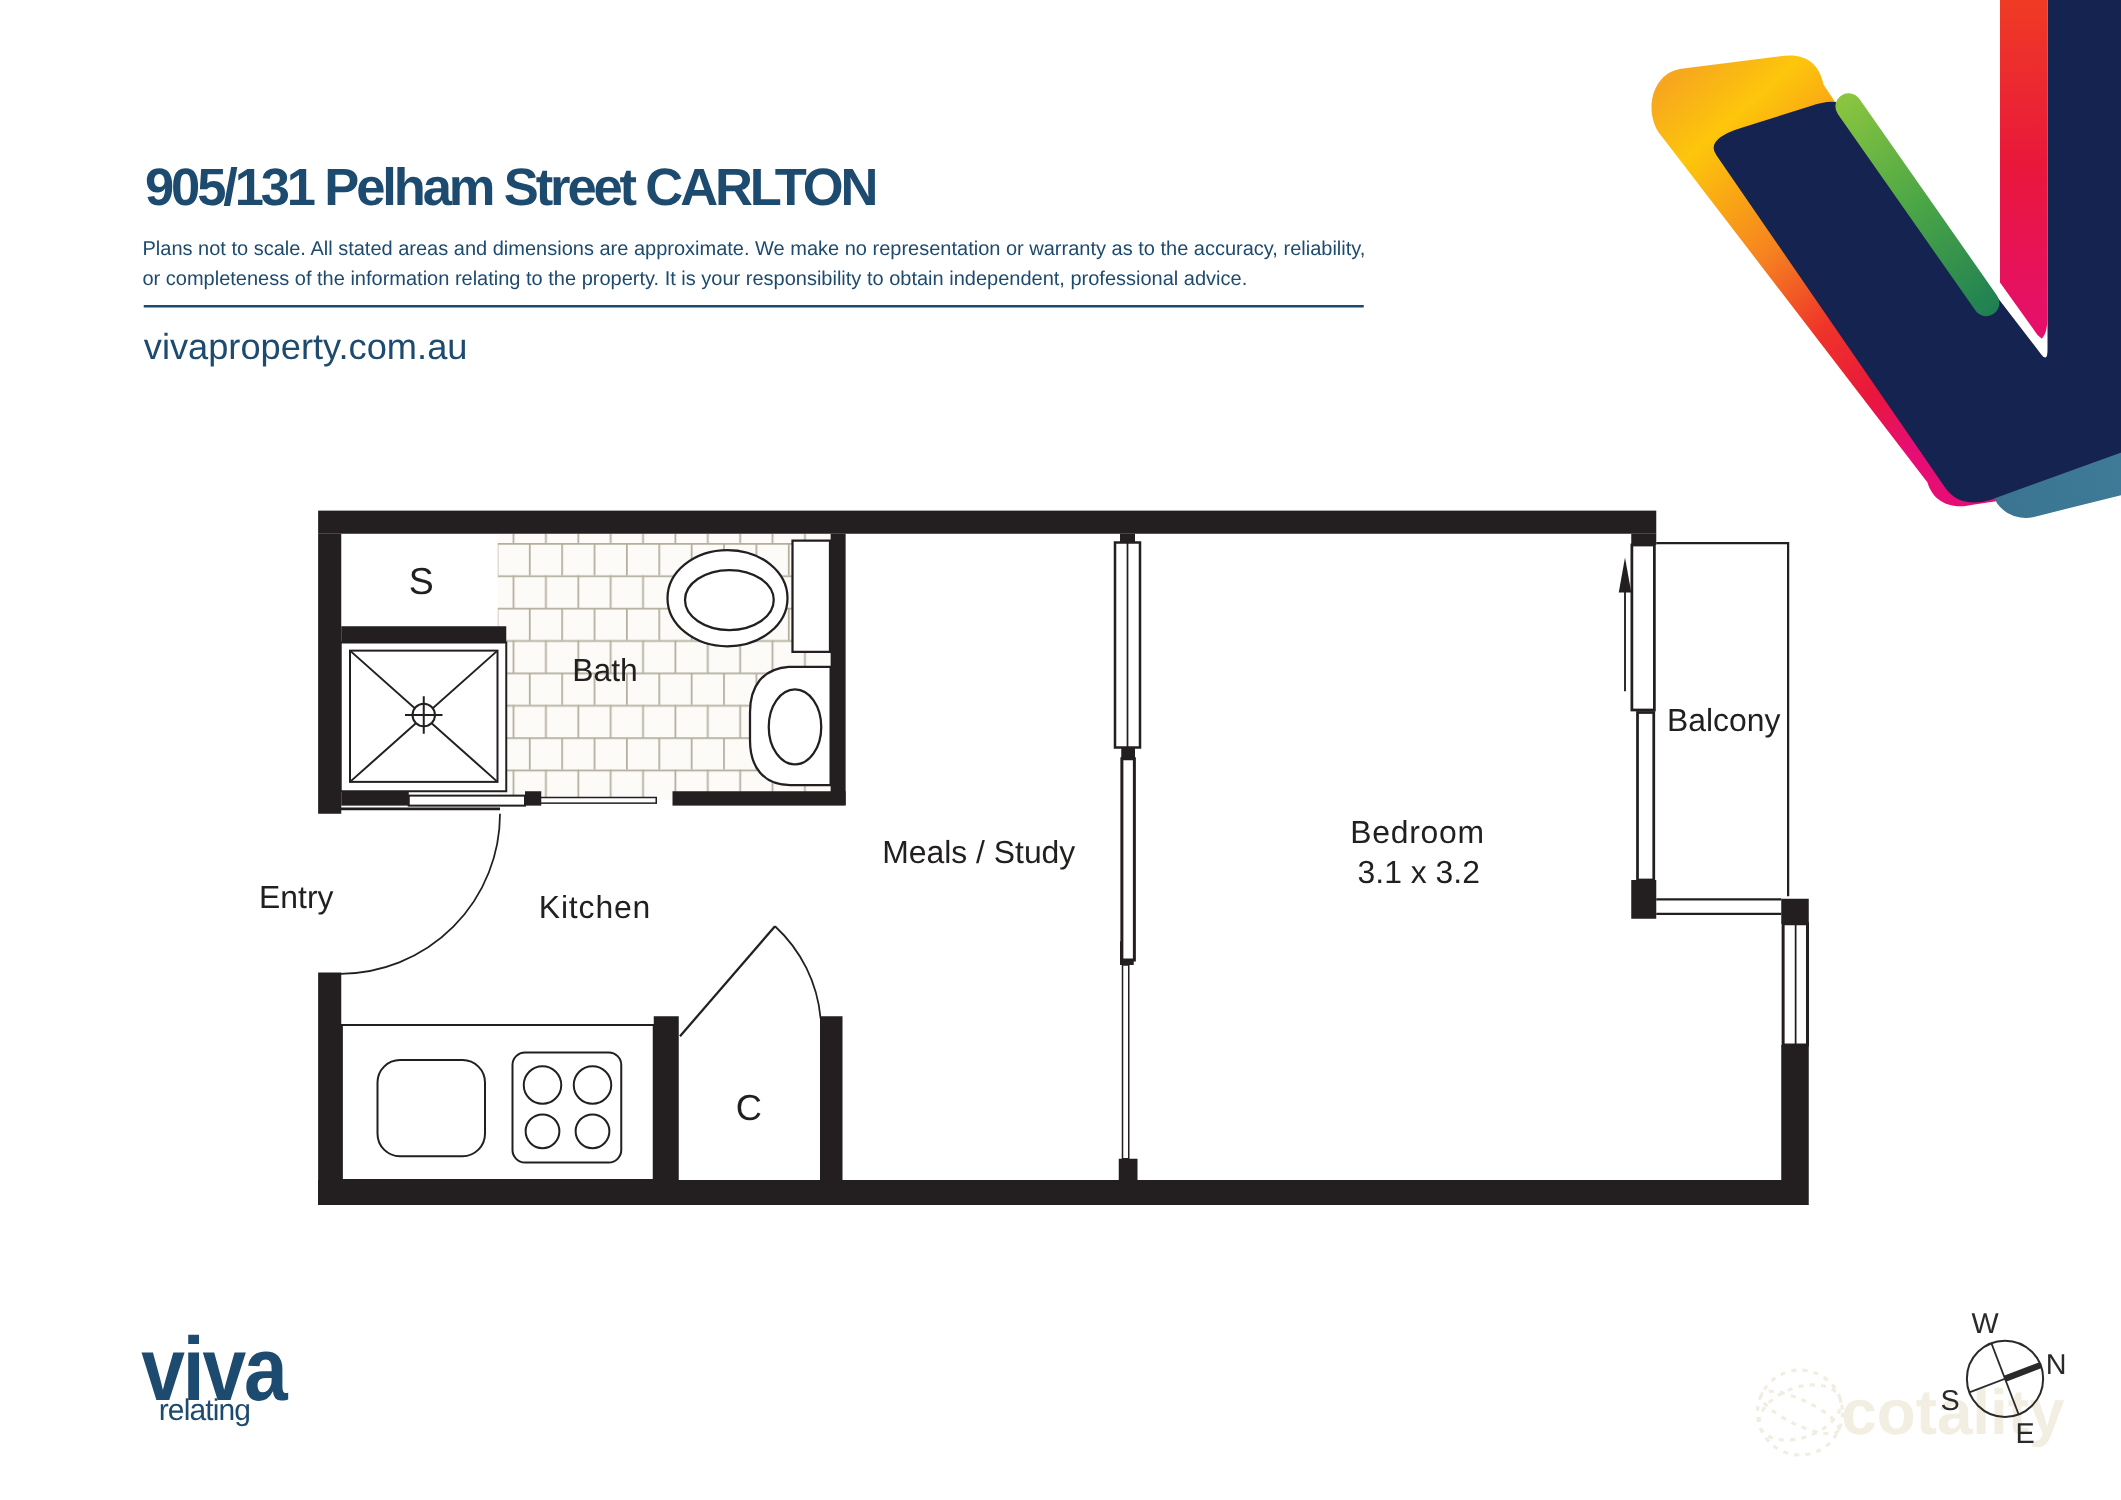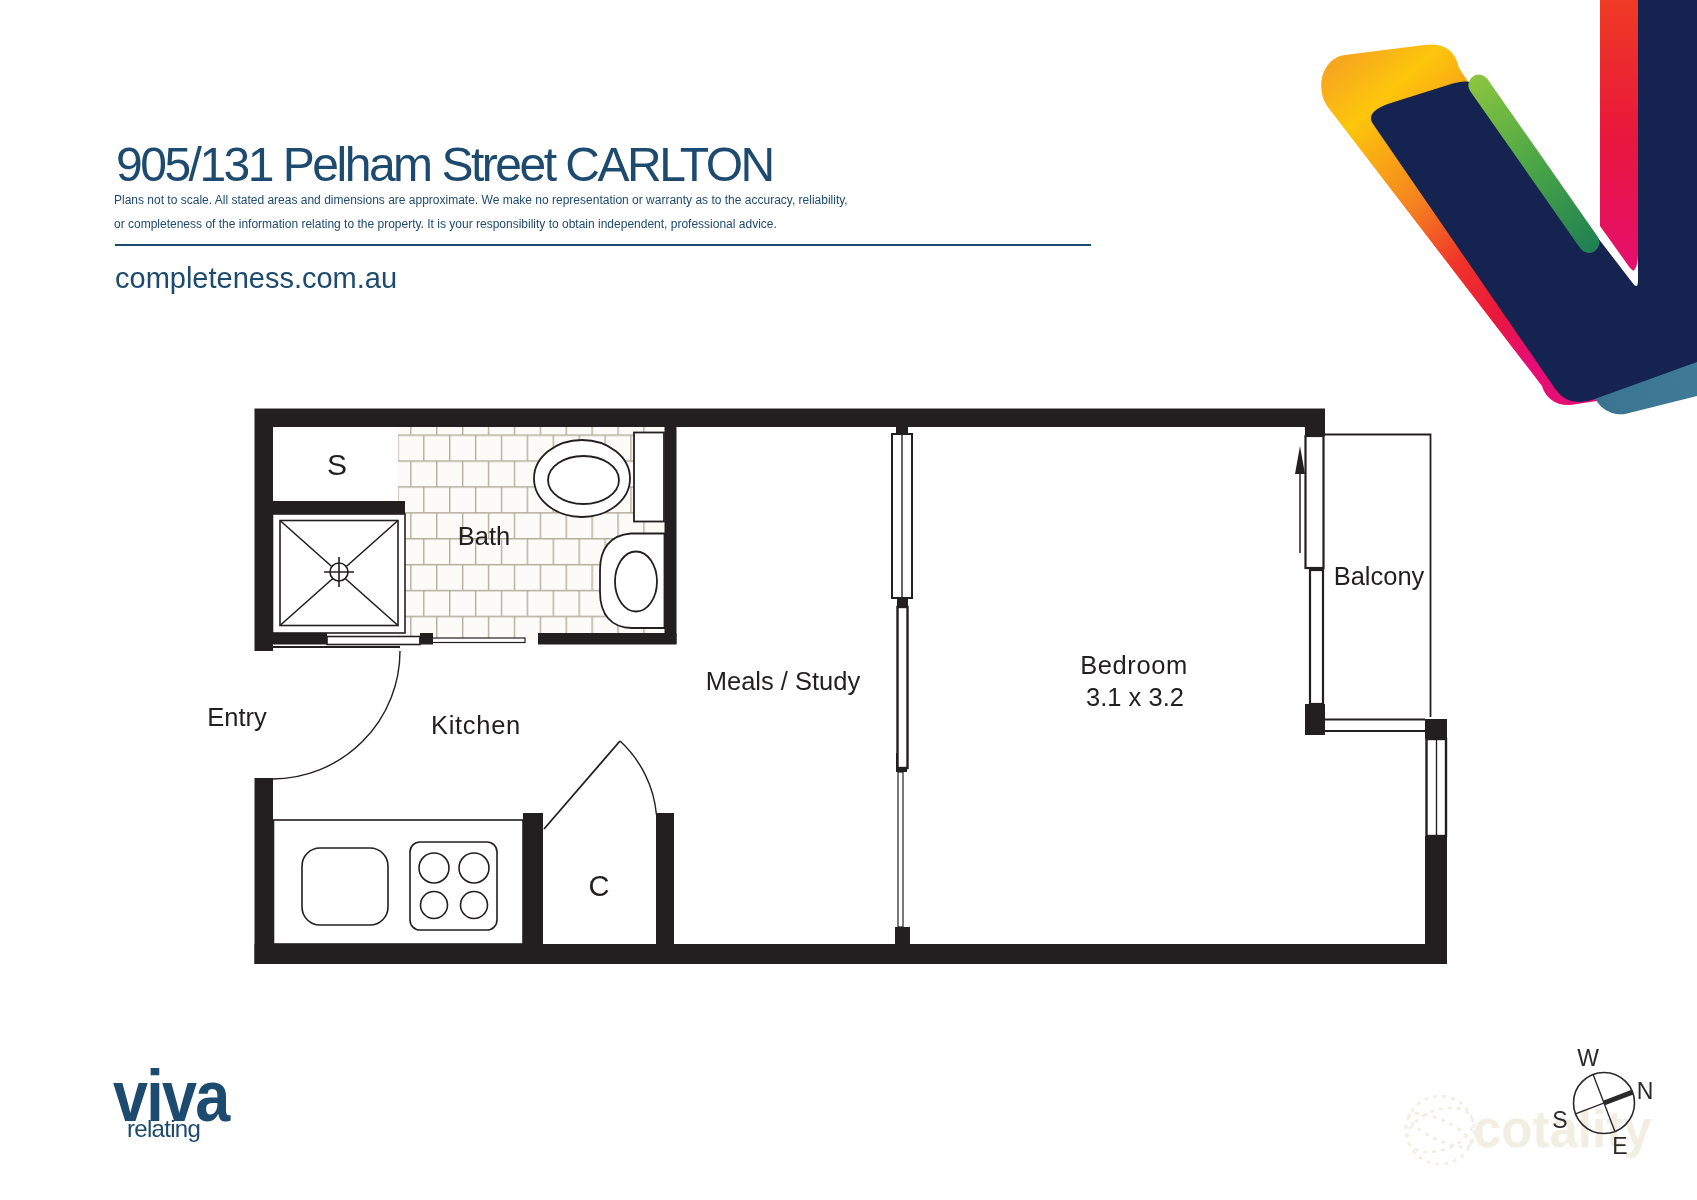"905/131 Pelham Street CARLTON" div.abs { font-size: 48px -> 42px; font-weight: normal -> bold; top: 137px -> 126px }
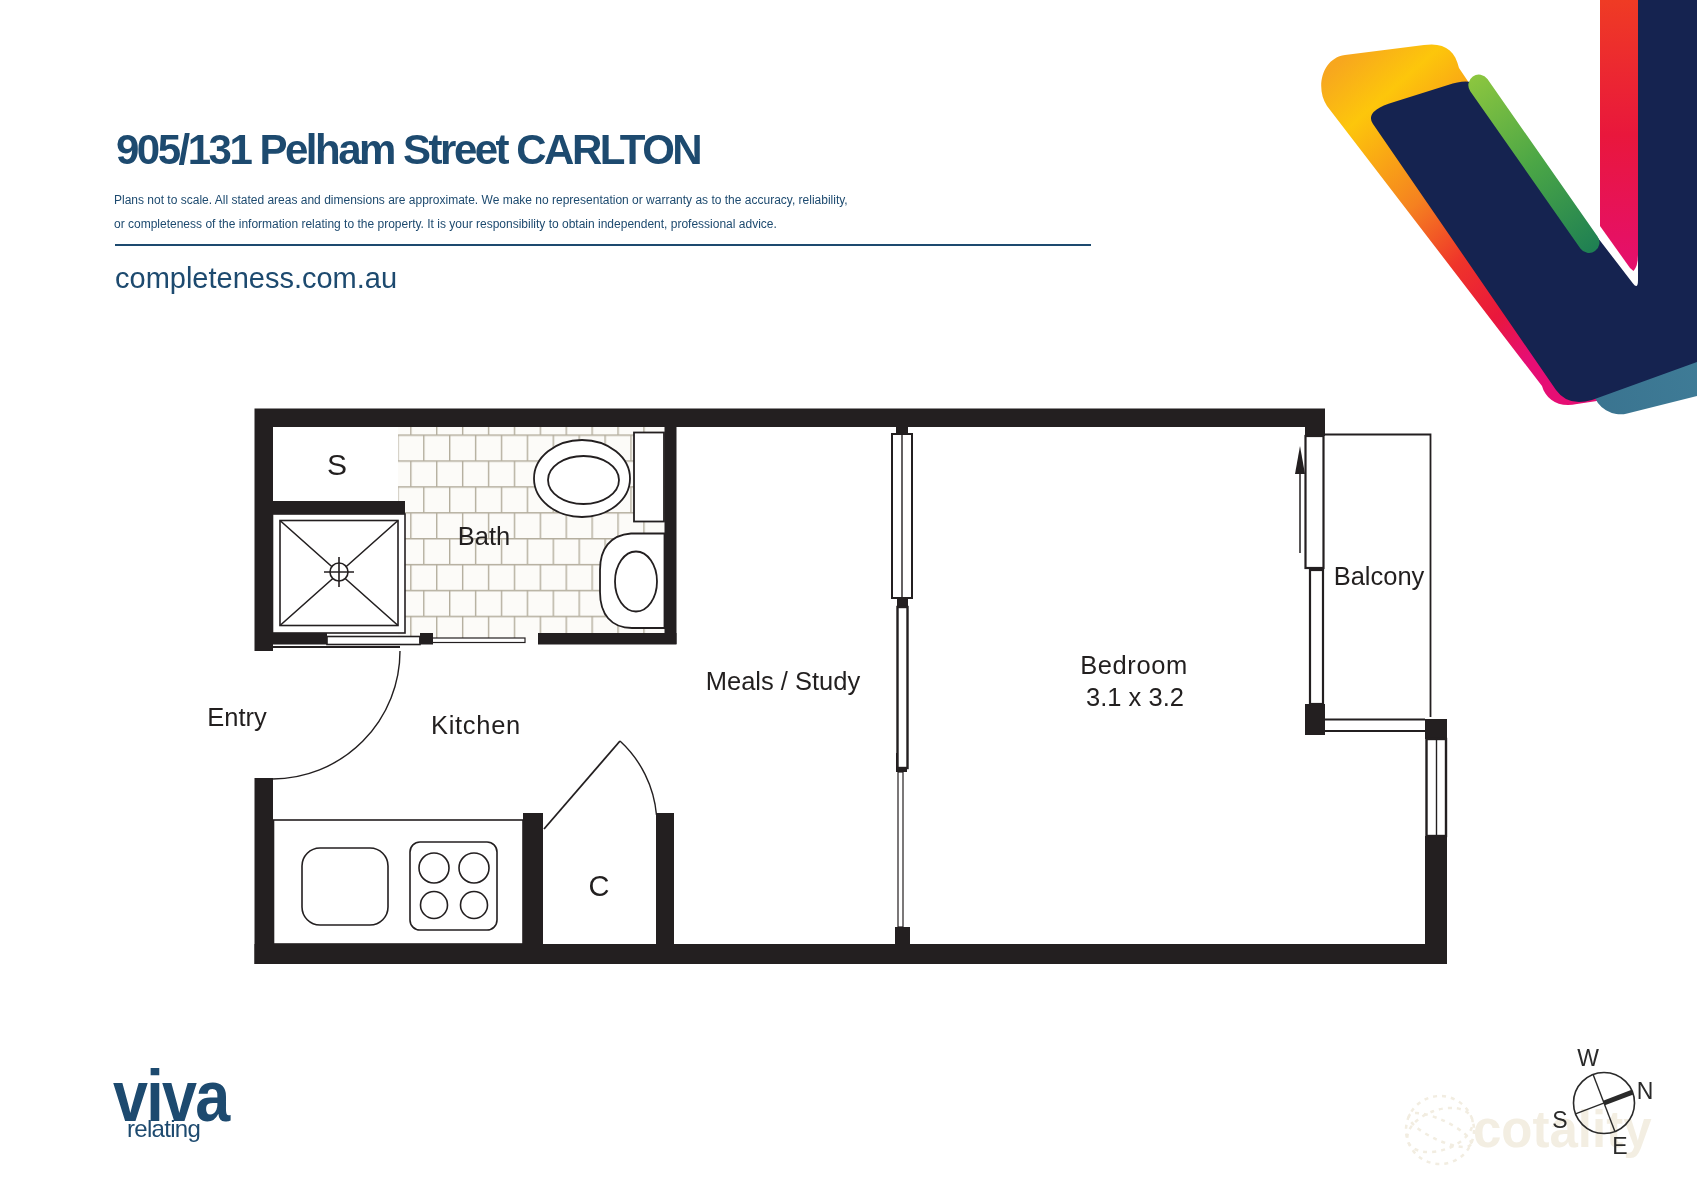"Plans not to scale. All" div.abs { font-size: 12px -> 16px }
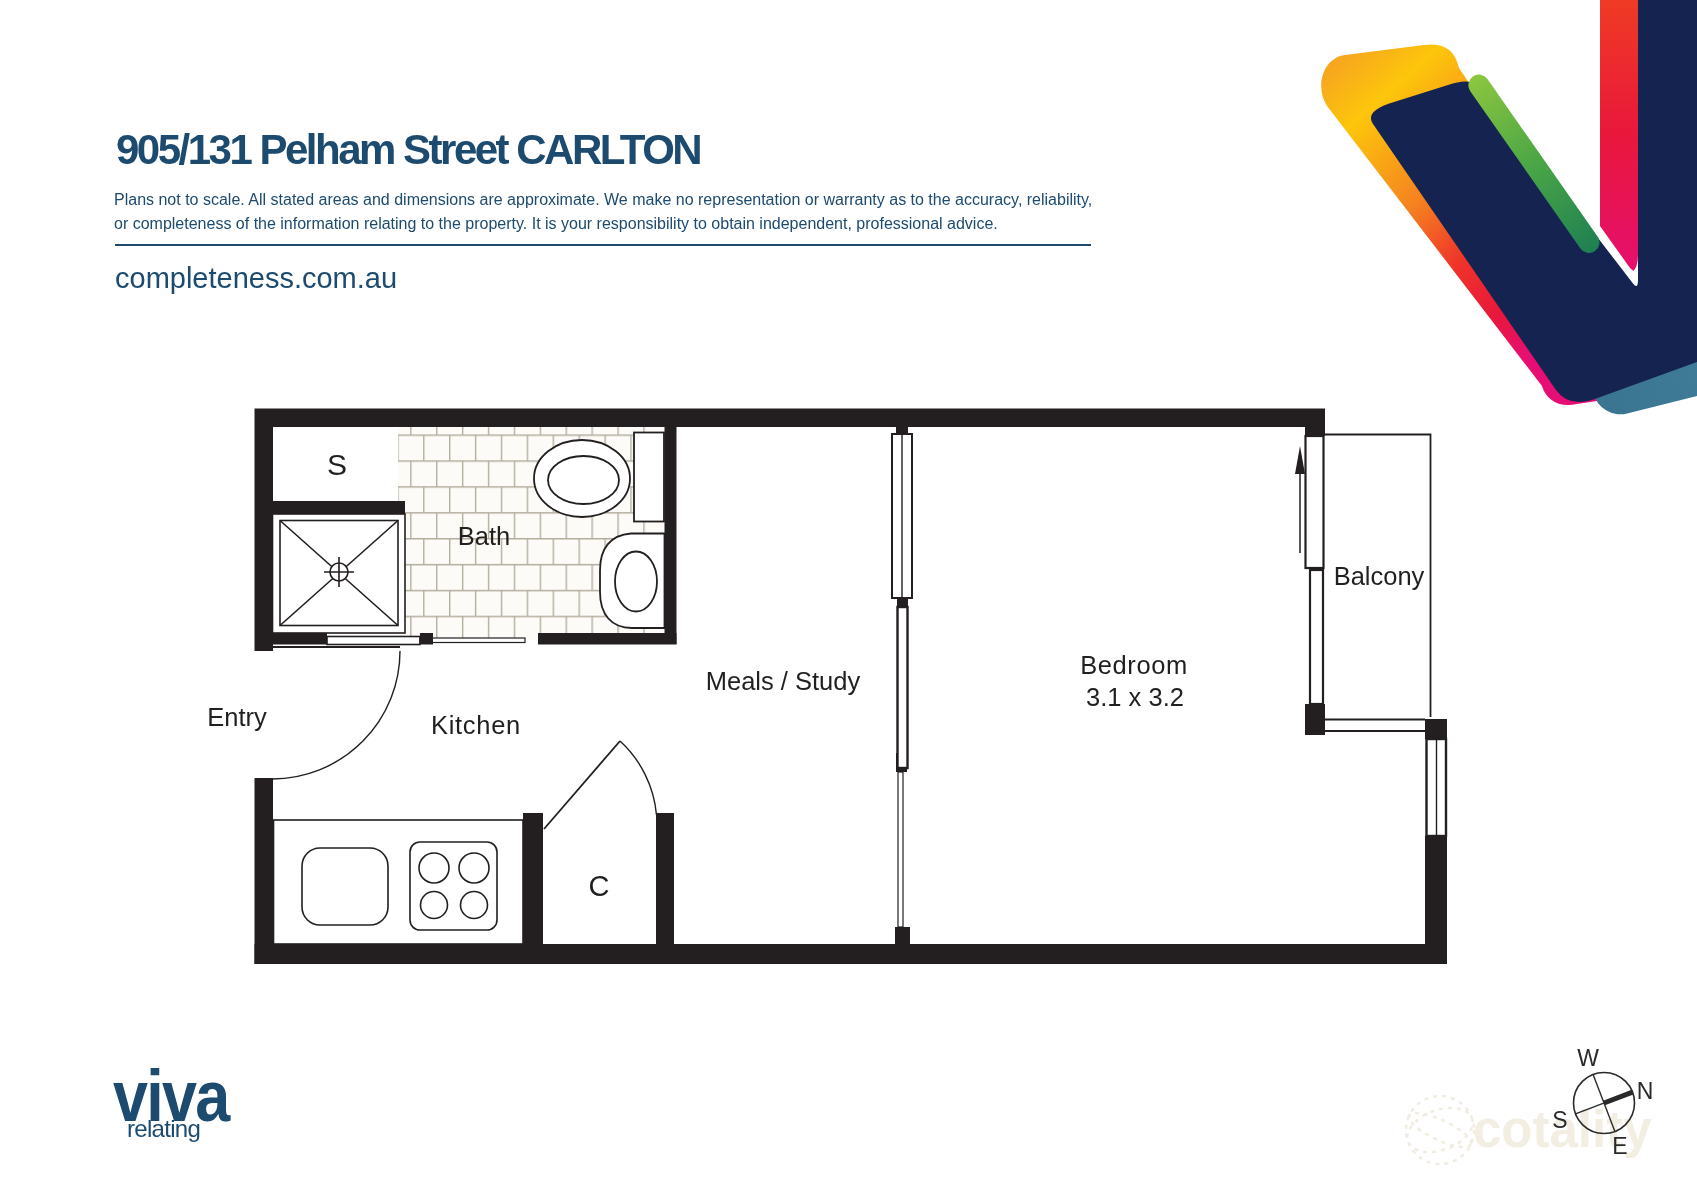"completeness.com.au" div.abs { text: completeness.com.au -> vivaproperty.com.au }
